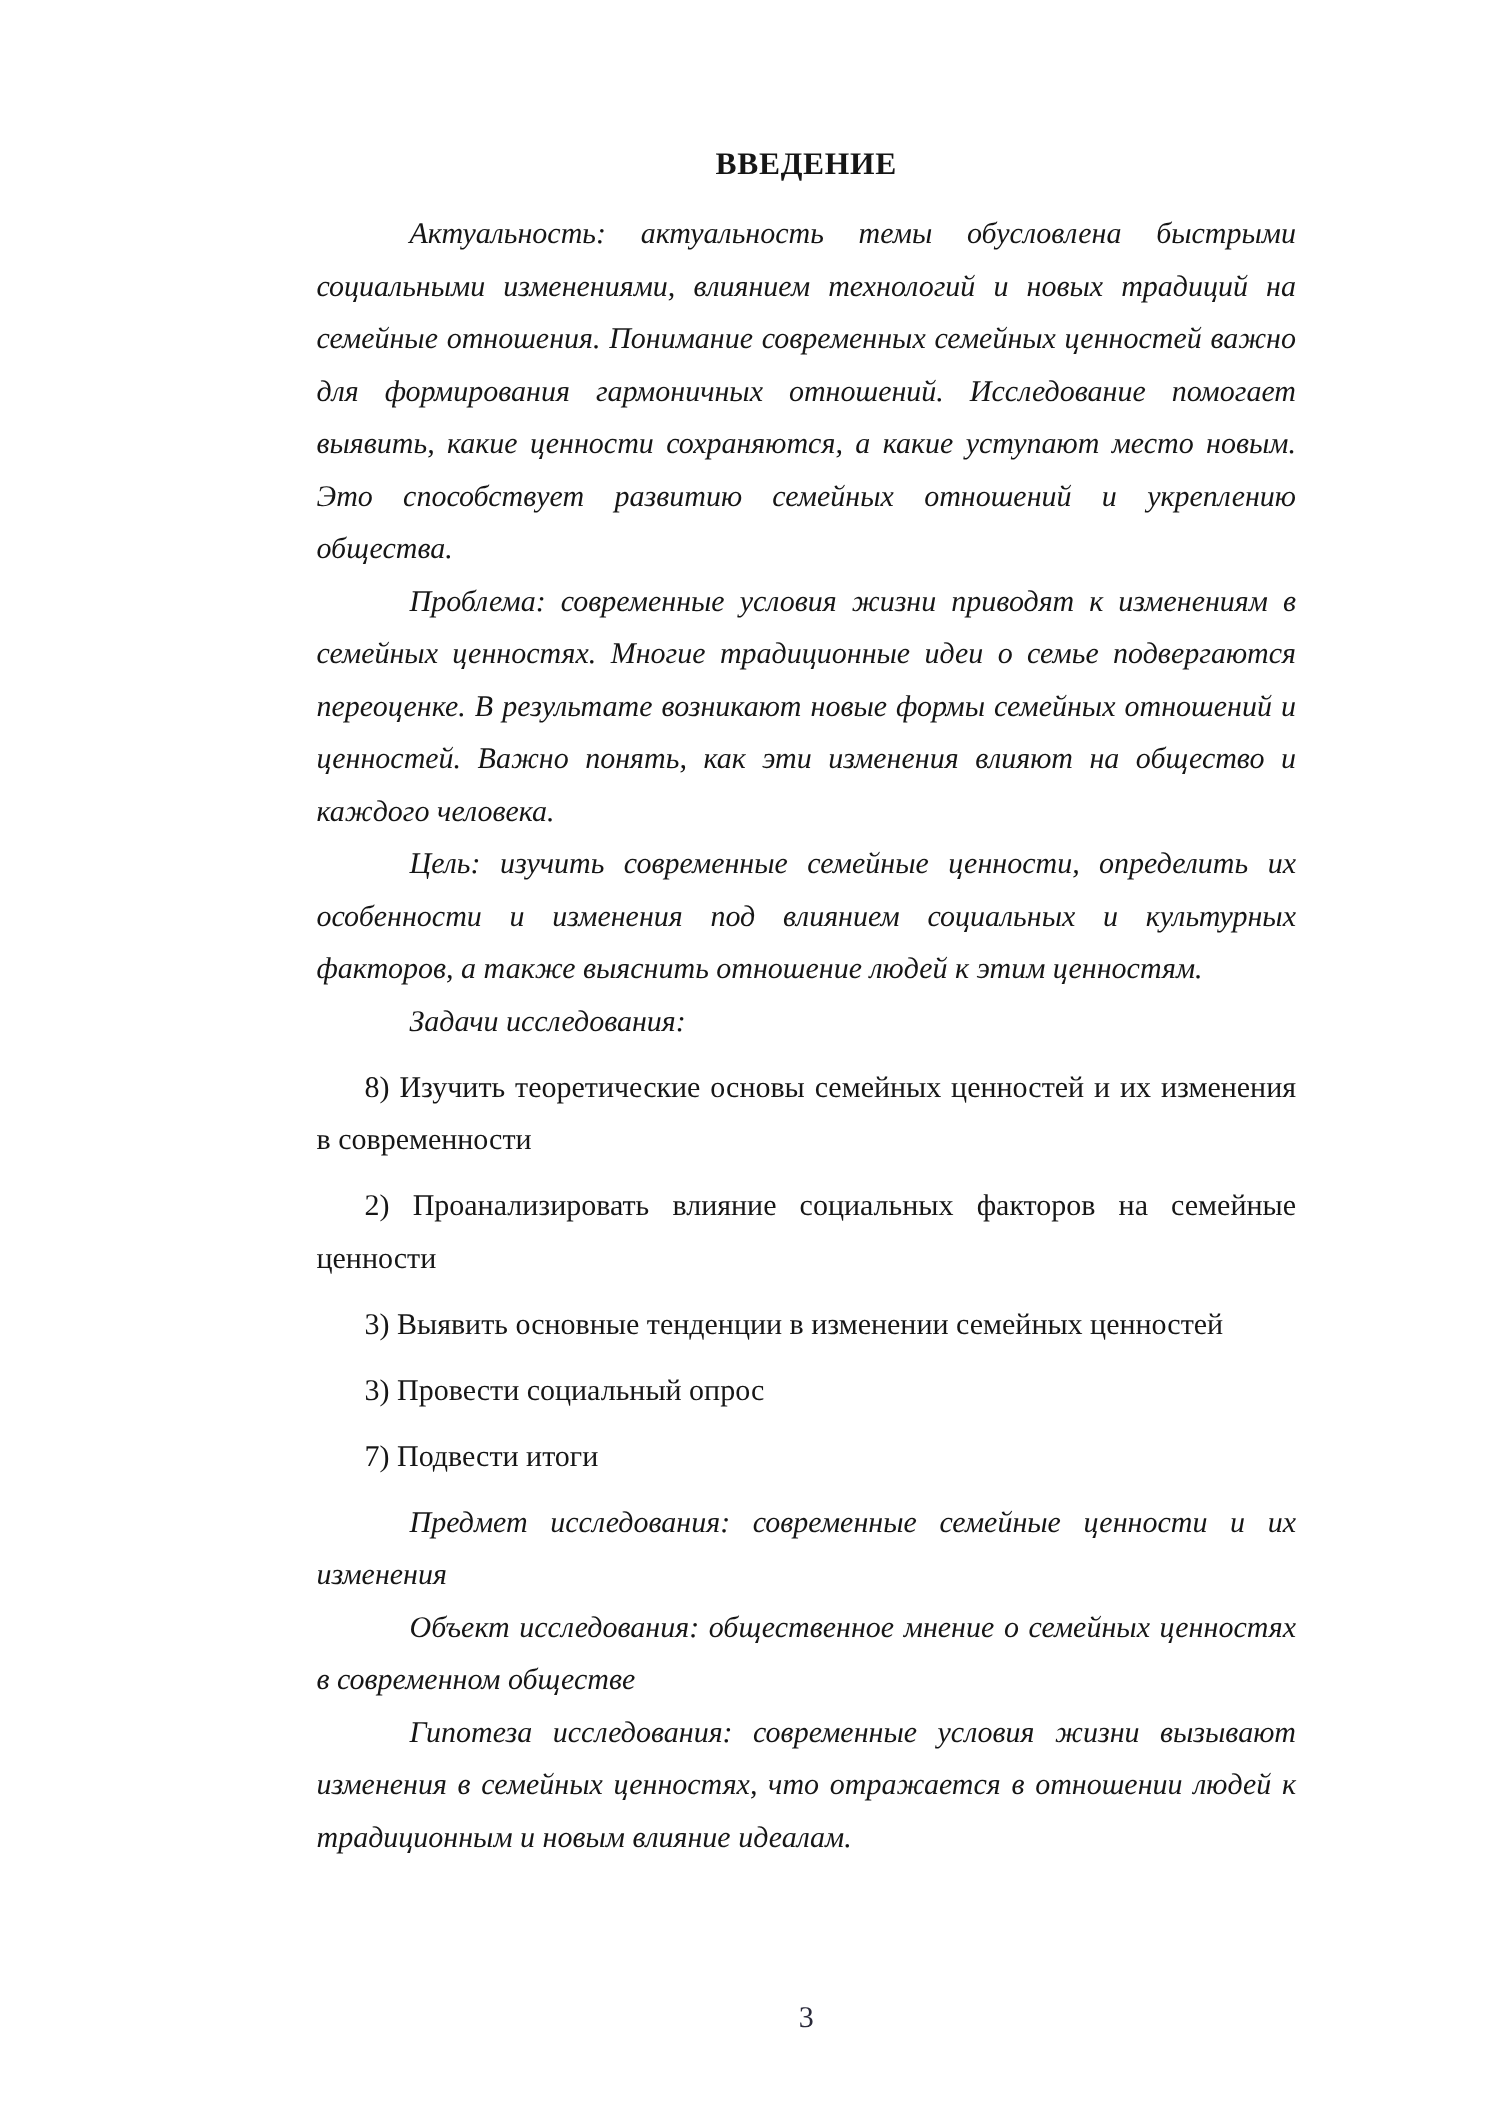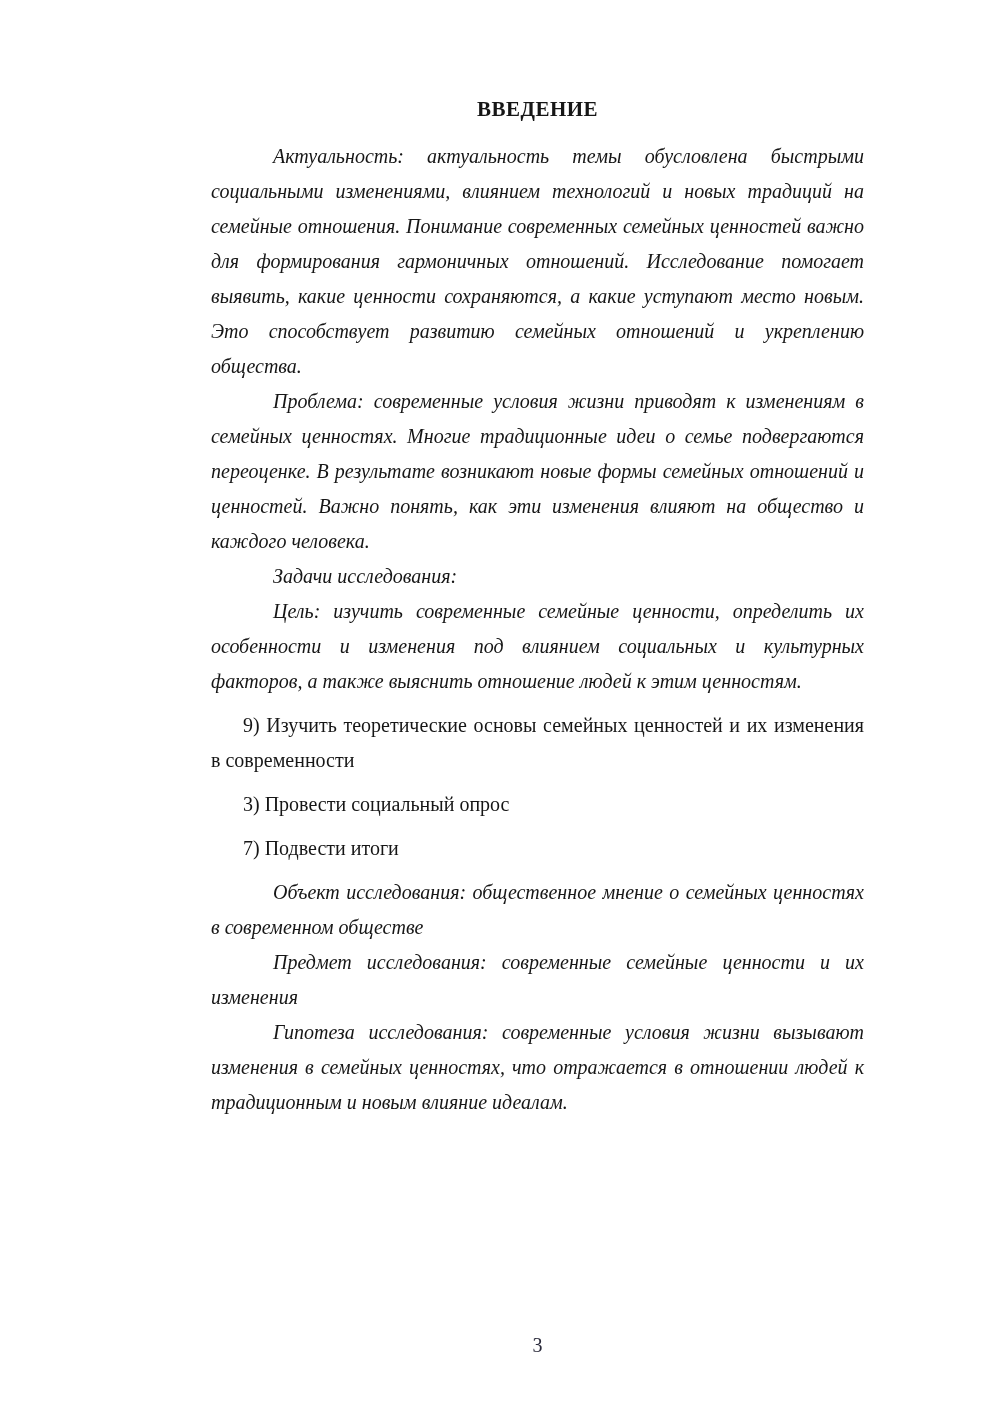"Задачи исследования:" p.para { order: before "Цель: изучить современные семейные" -> after "Цель: изучить современные семейные" }
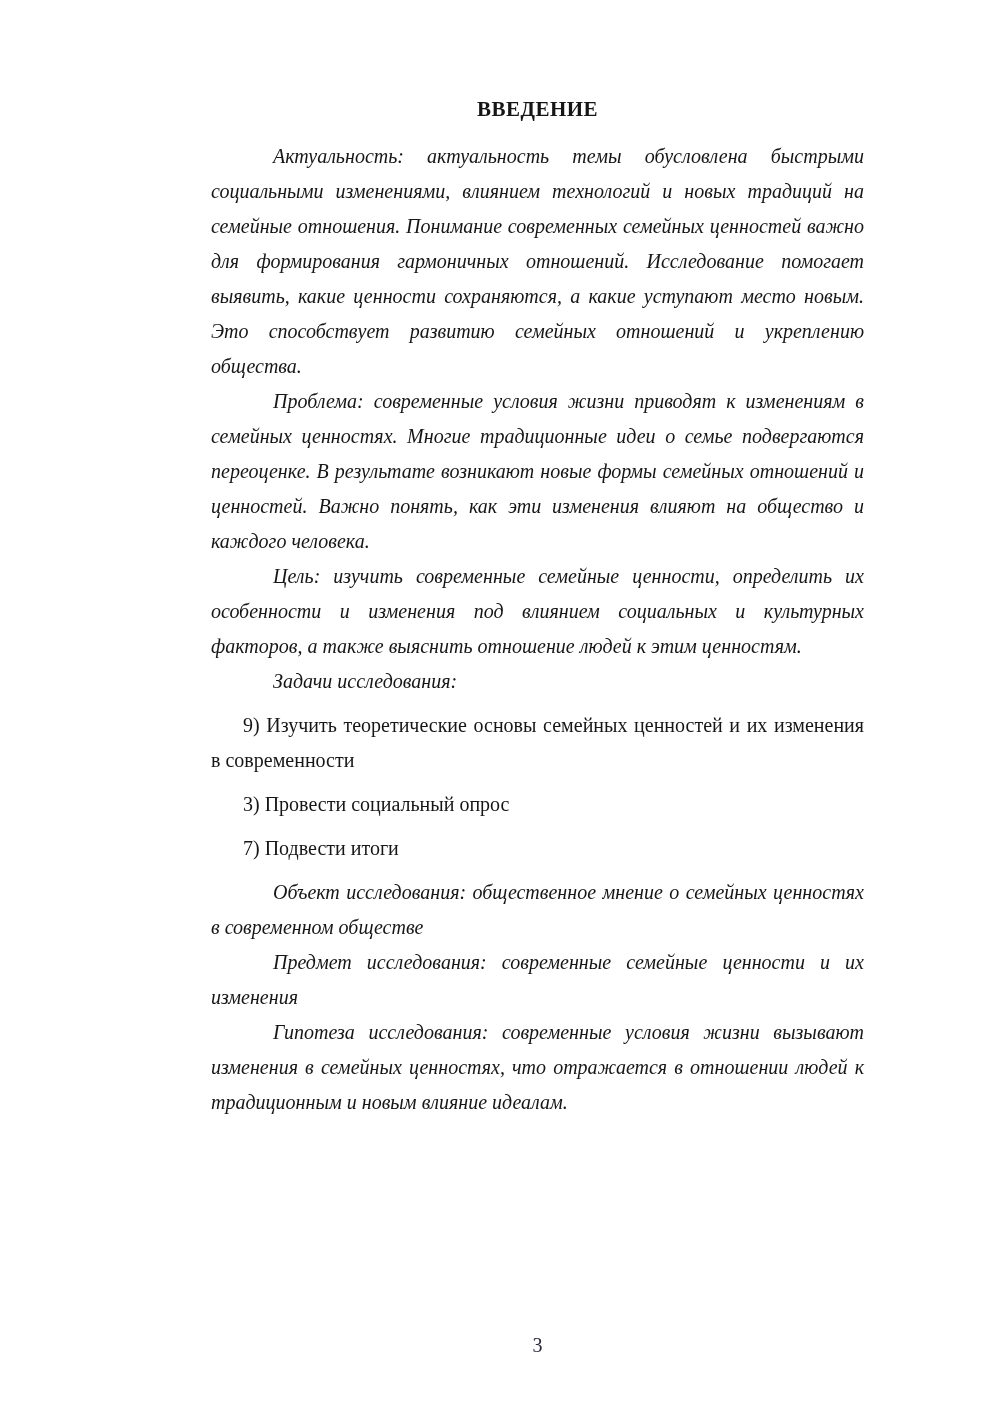"9) Изучить теоретические основы семейных" p.task { text: 9 -> 8 }
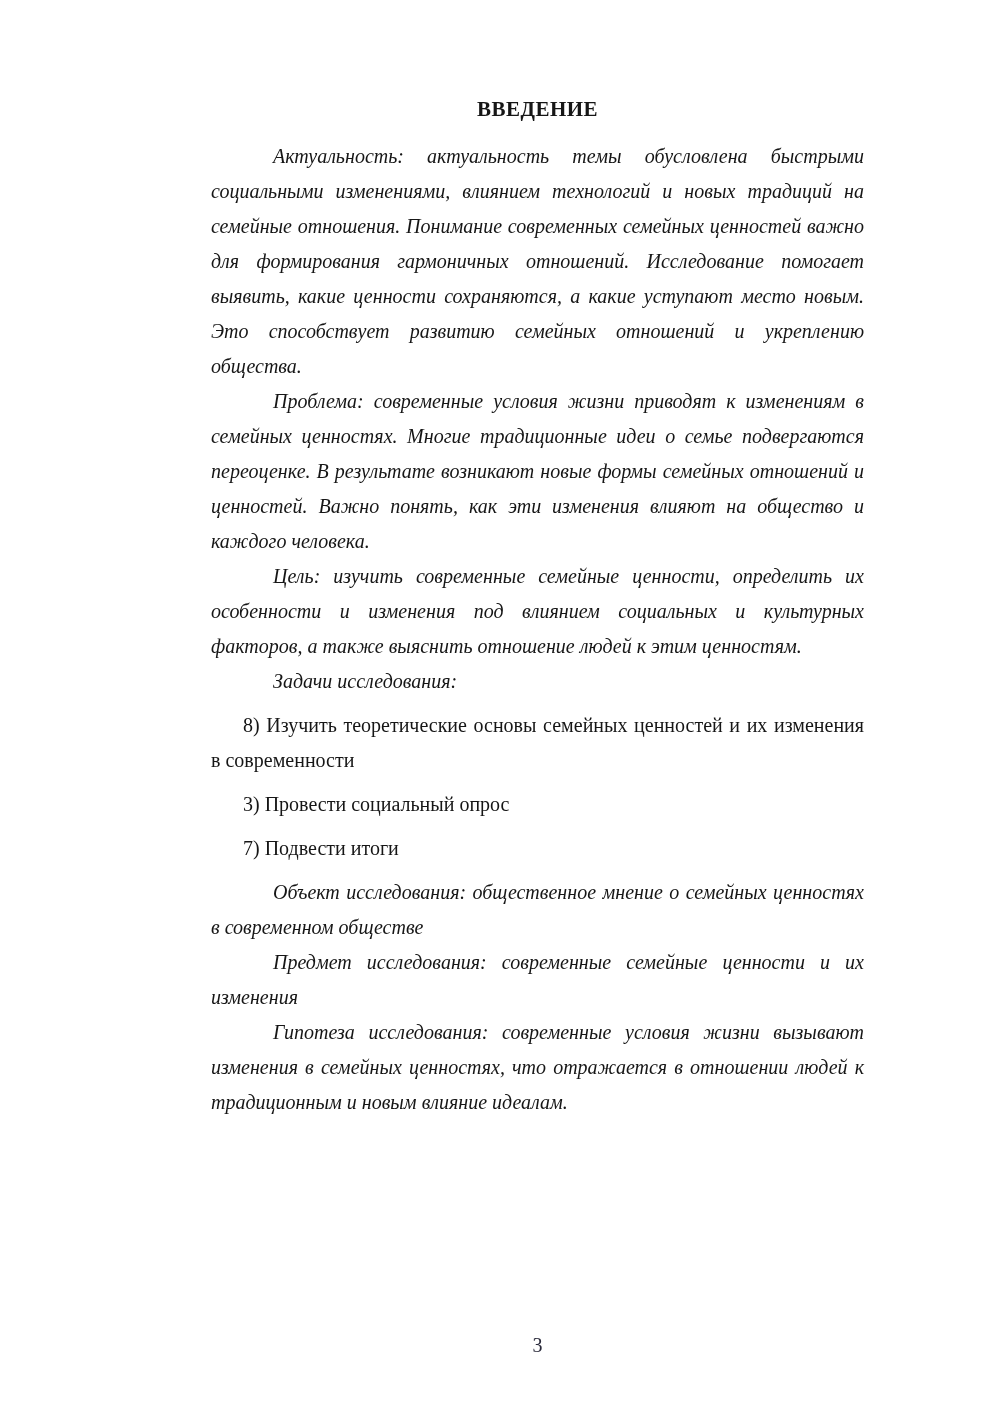"2) Проанализировать влияние социальных" p.task { html: none -> <p>2) Проанализировать влияние социальных факторов на семейные ценности</p> }
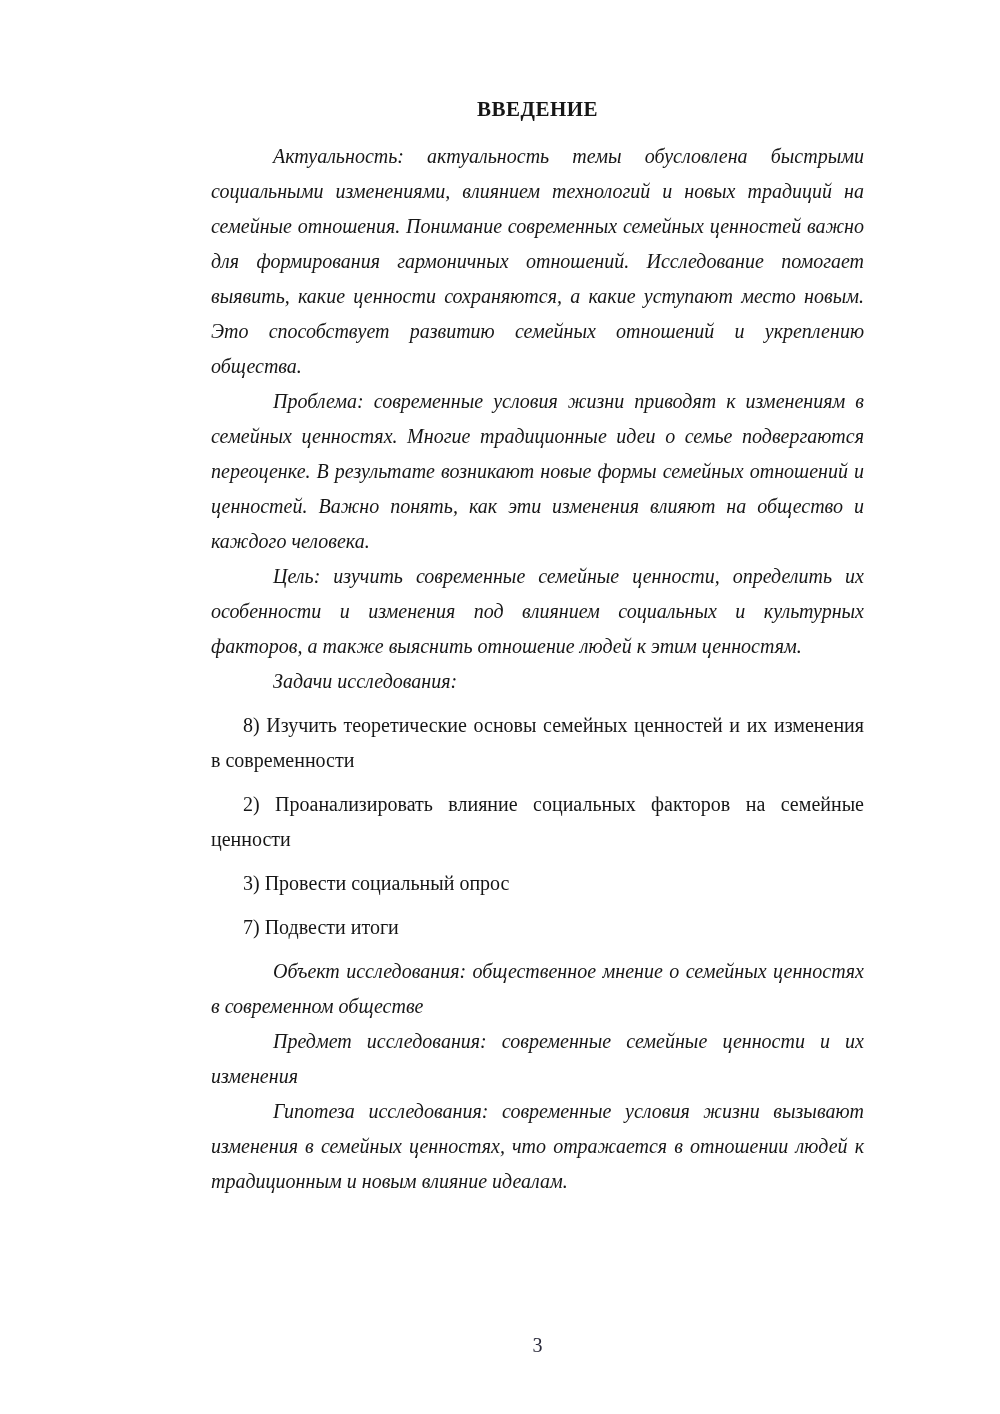"3) Выявить основные тенденции в" p.task { html: none -> <p>3) Выявить основные тенденции в изменении семейных ценностей</p> }
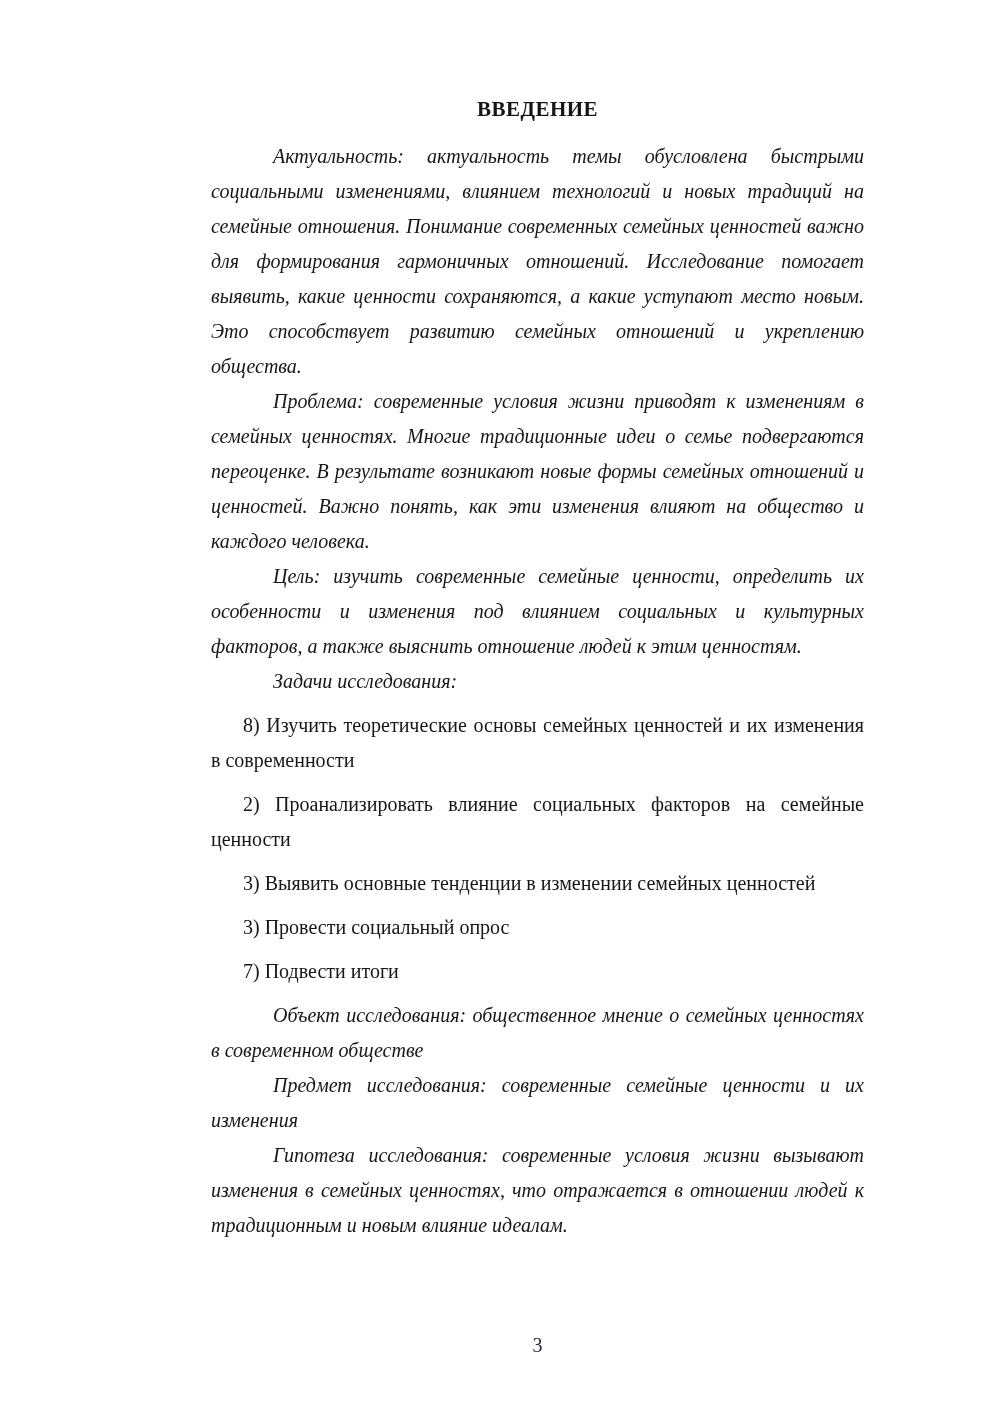"Объект исследования: общественное мнение" p.para { order: before "Предмет исследования: современные" -> after "Предмет исследования: современные" }
